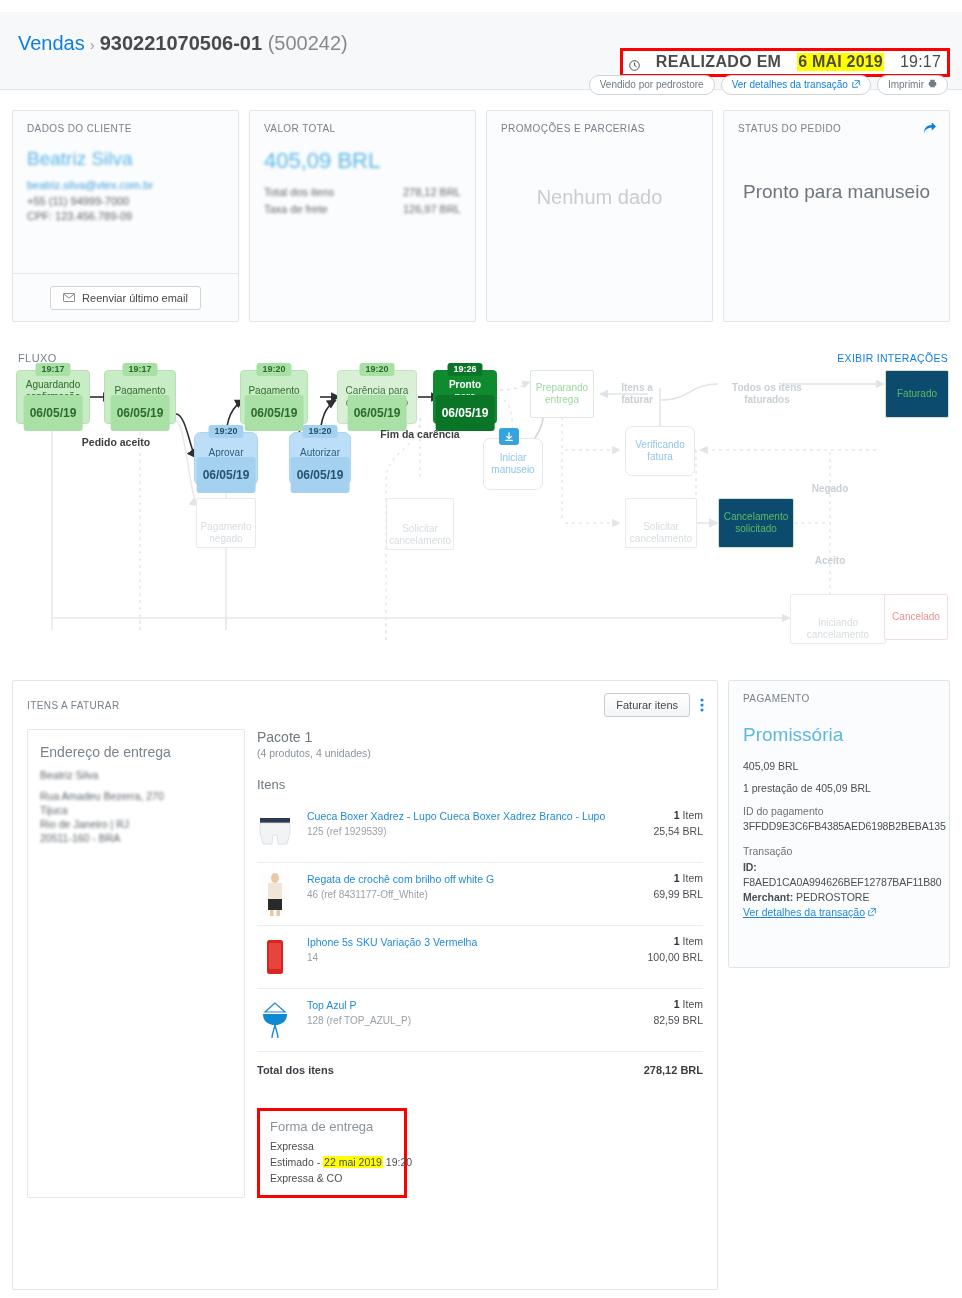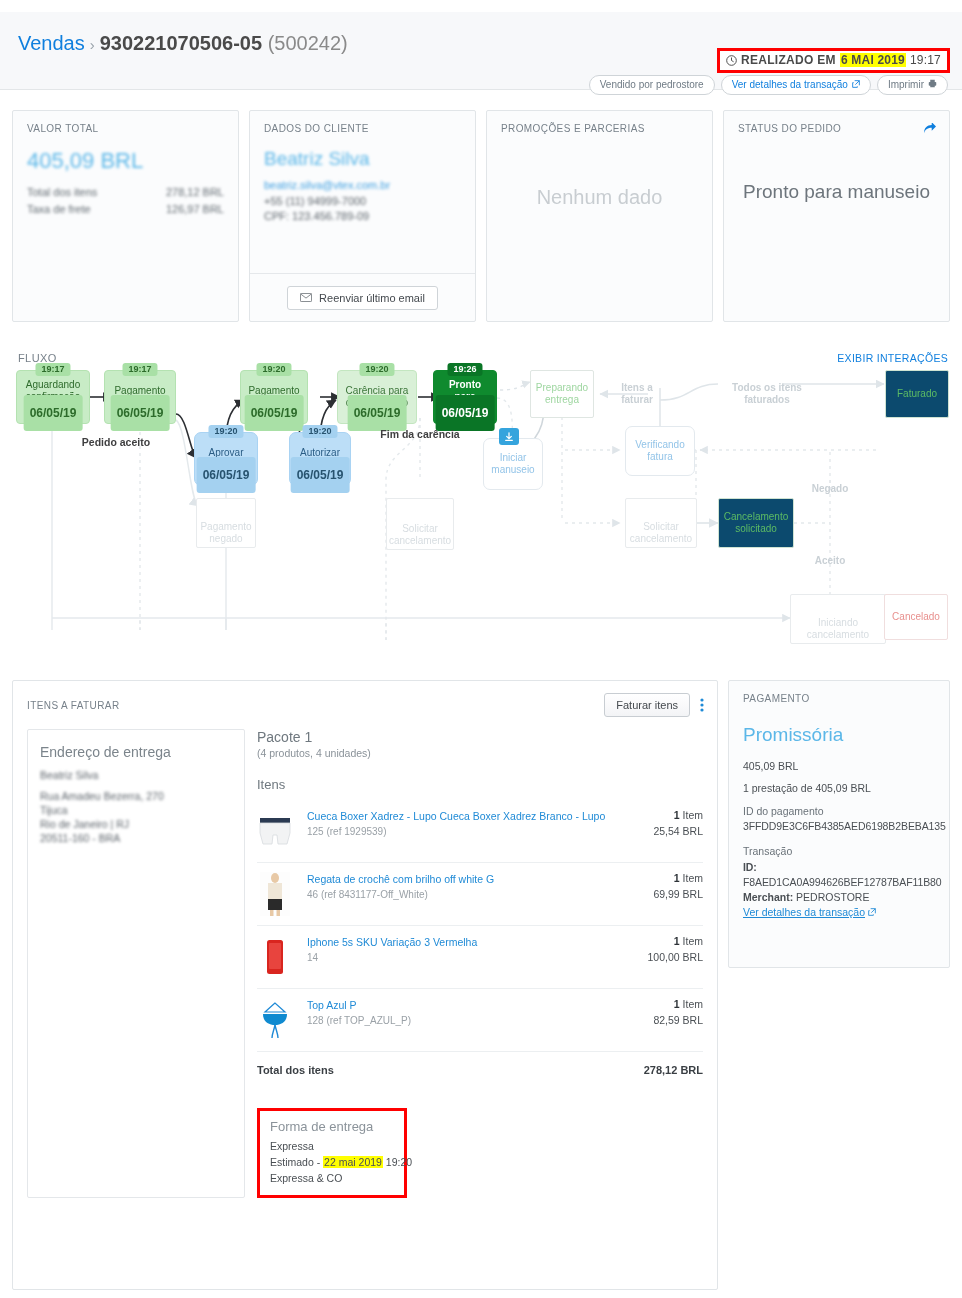"930221070506-05" span.crumb-id { text: 930221070506-05 -> 930221070506-01 }
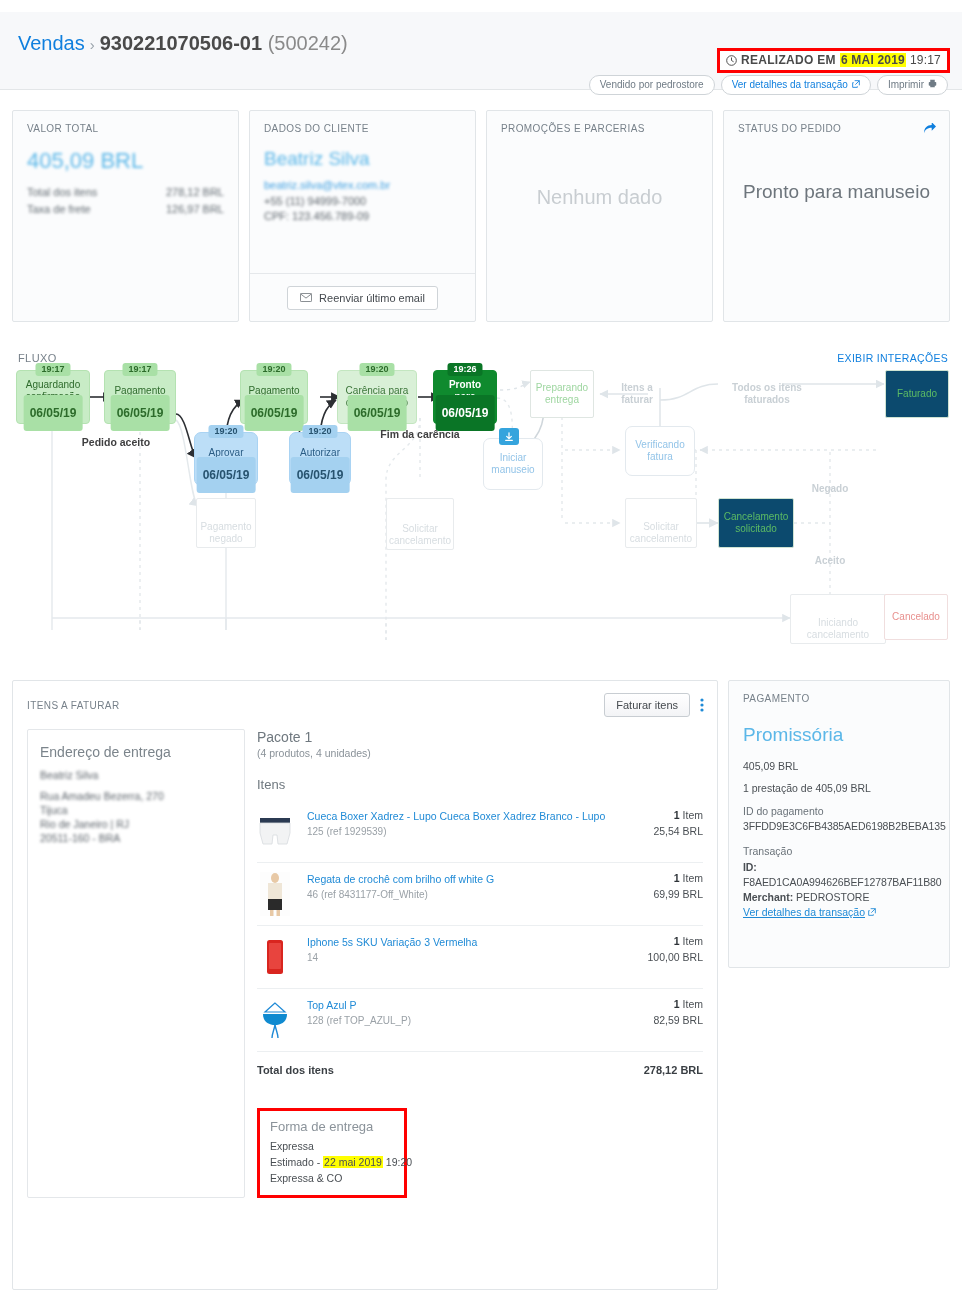"REALIZADO EM" .realized-wrap { font-size: 12px -> 16px; gap: 4px -> 16px }
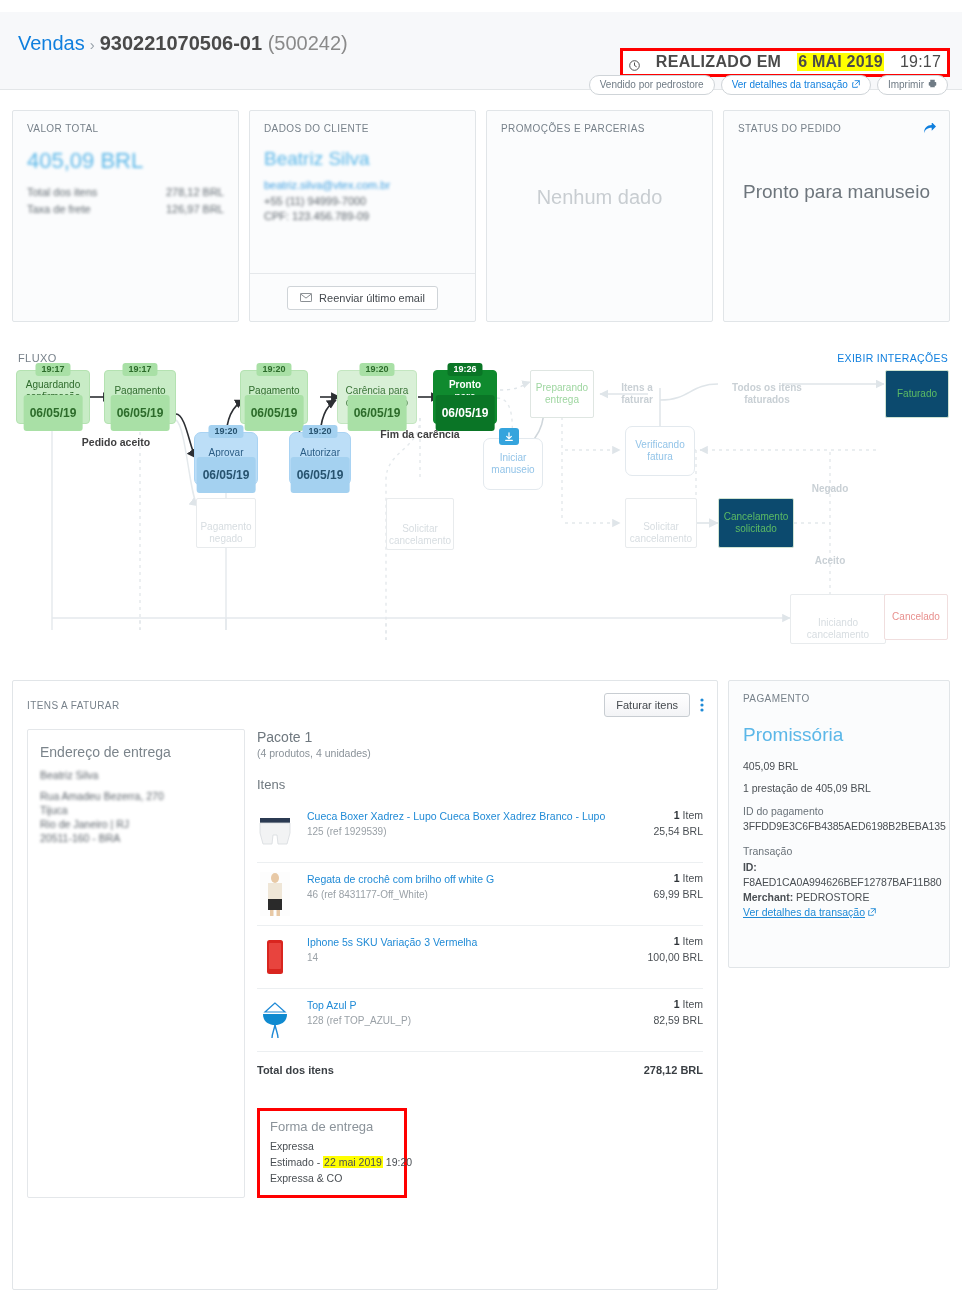"VALOR TOTAL" div.card { order: before "DADOS DO CLIENTE" -> after "DADOS DO CLIENTE" }
